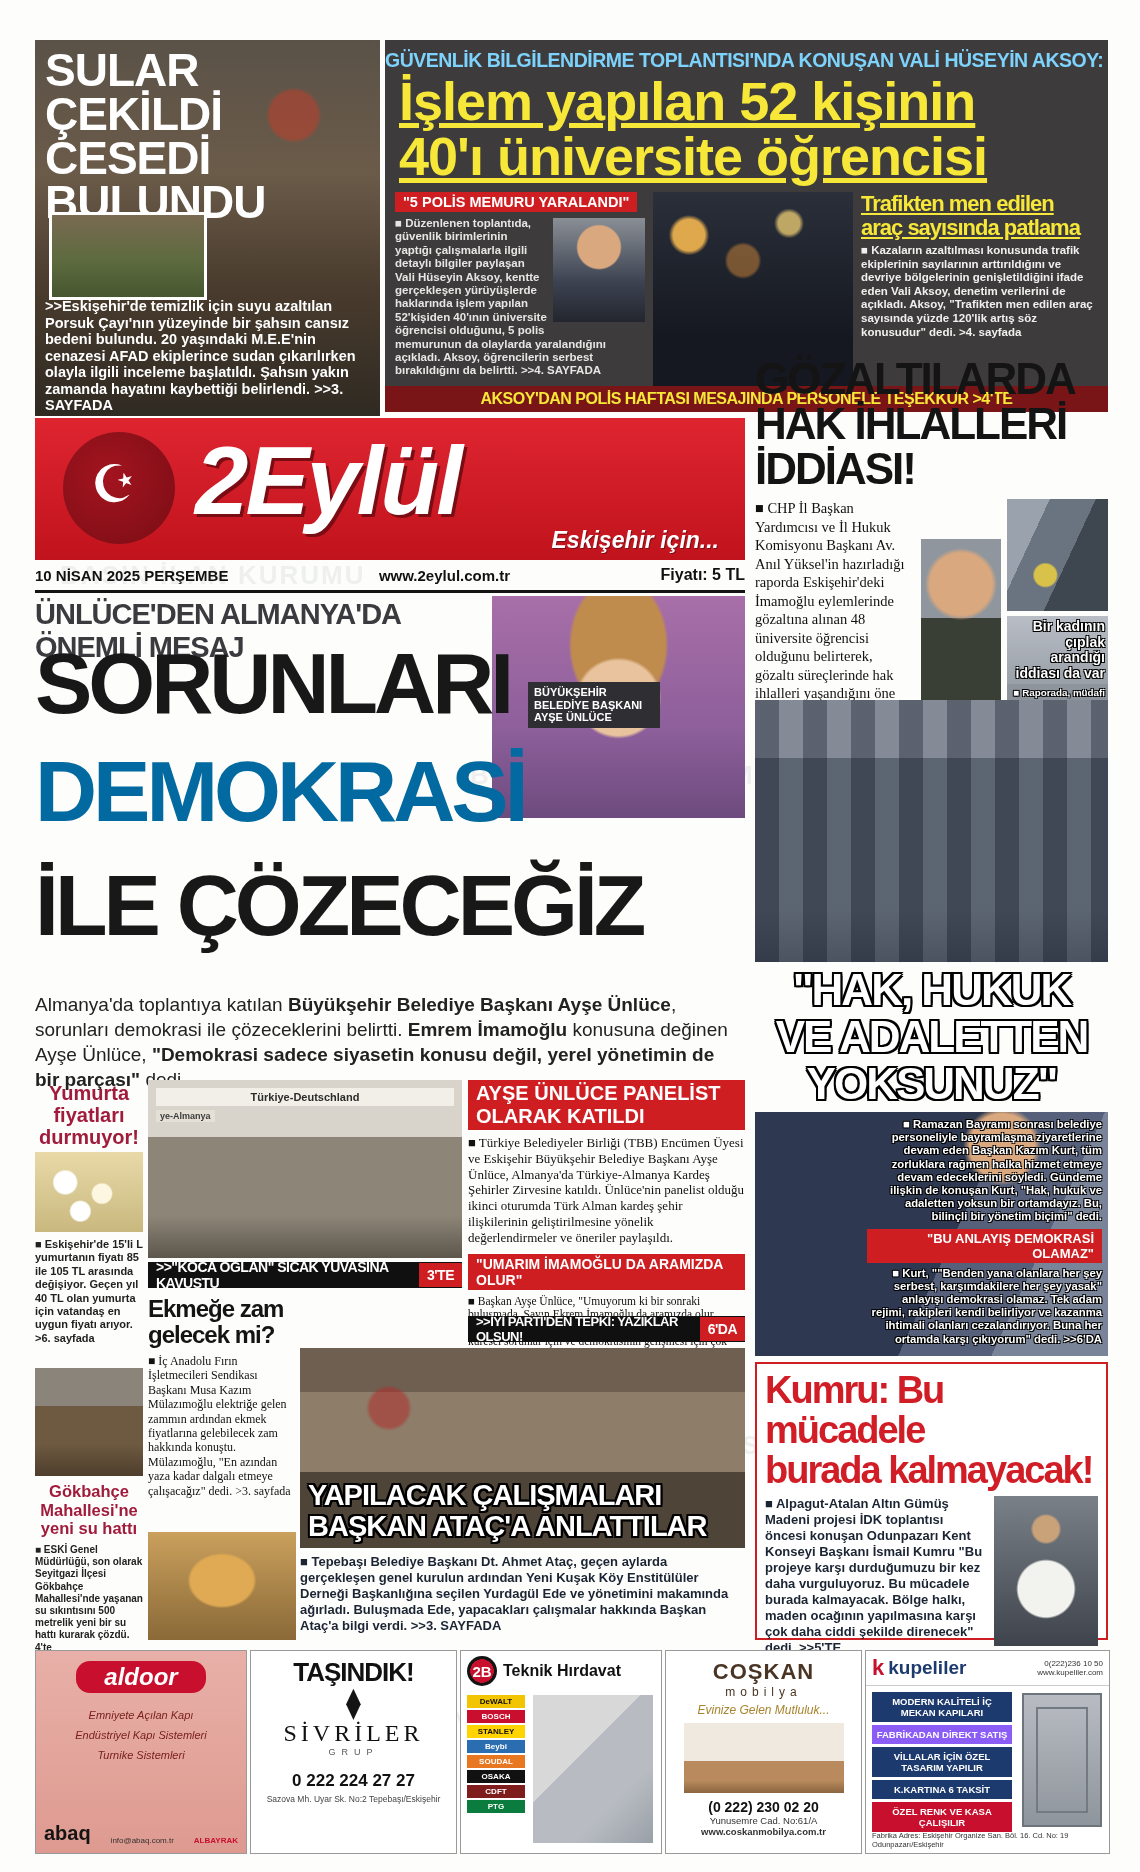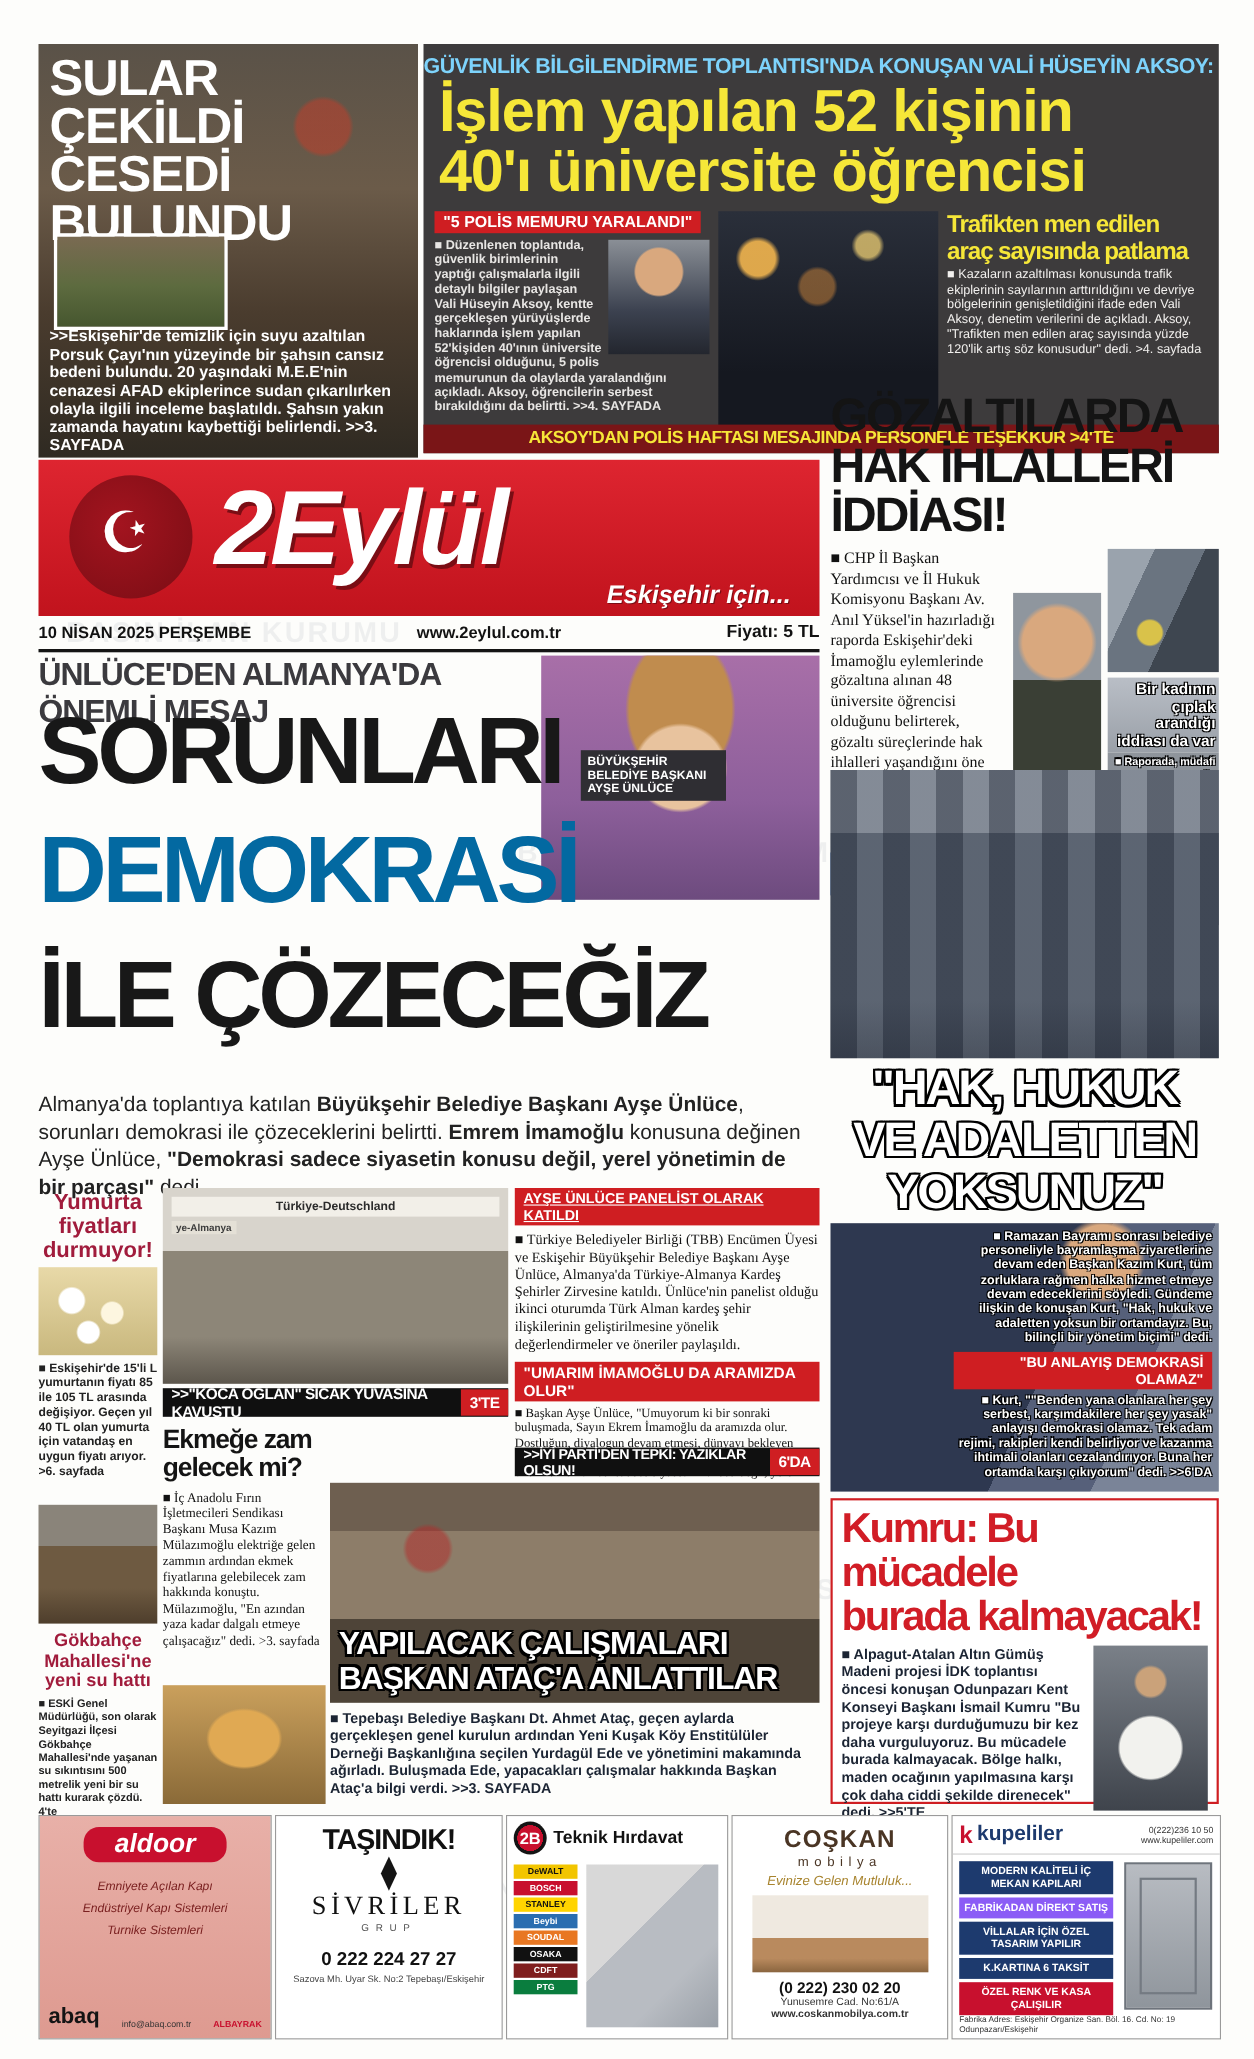"İşlem yapılan 52 kişinin" .yellow-hl { text-decoration: none -> underline }
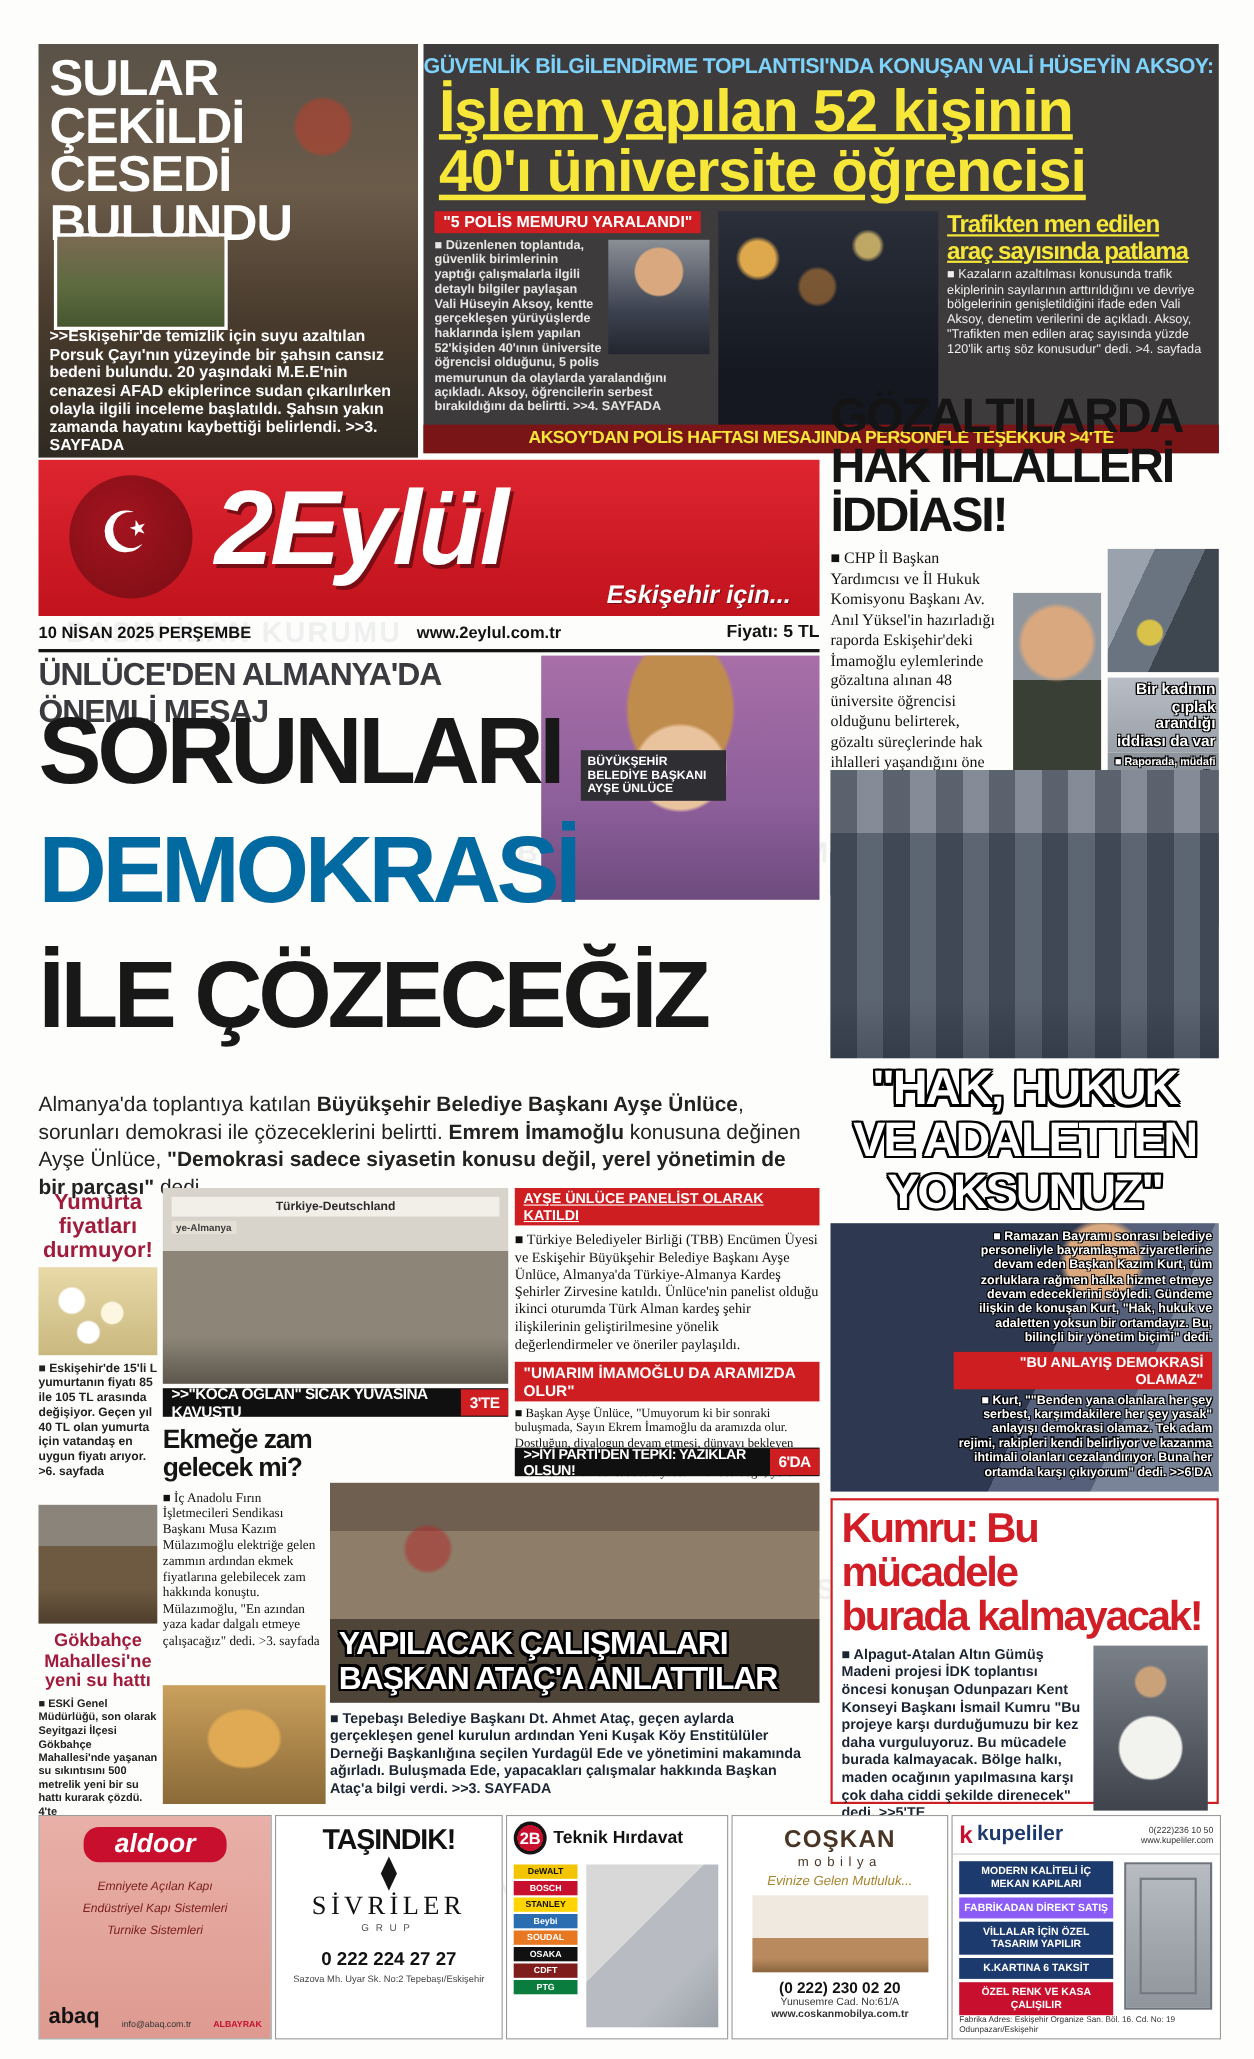"■ Kazaların azaltılması konusunda trafik" div { font-weight: normal -> bold }
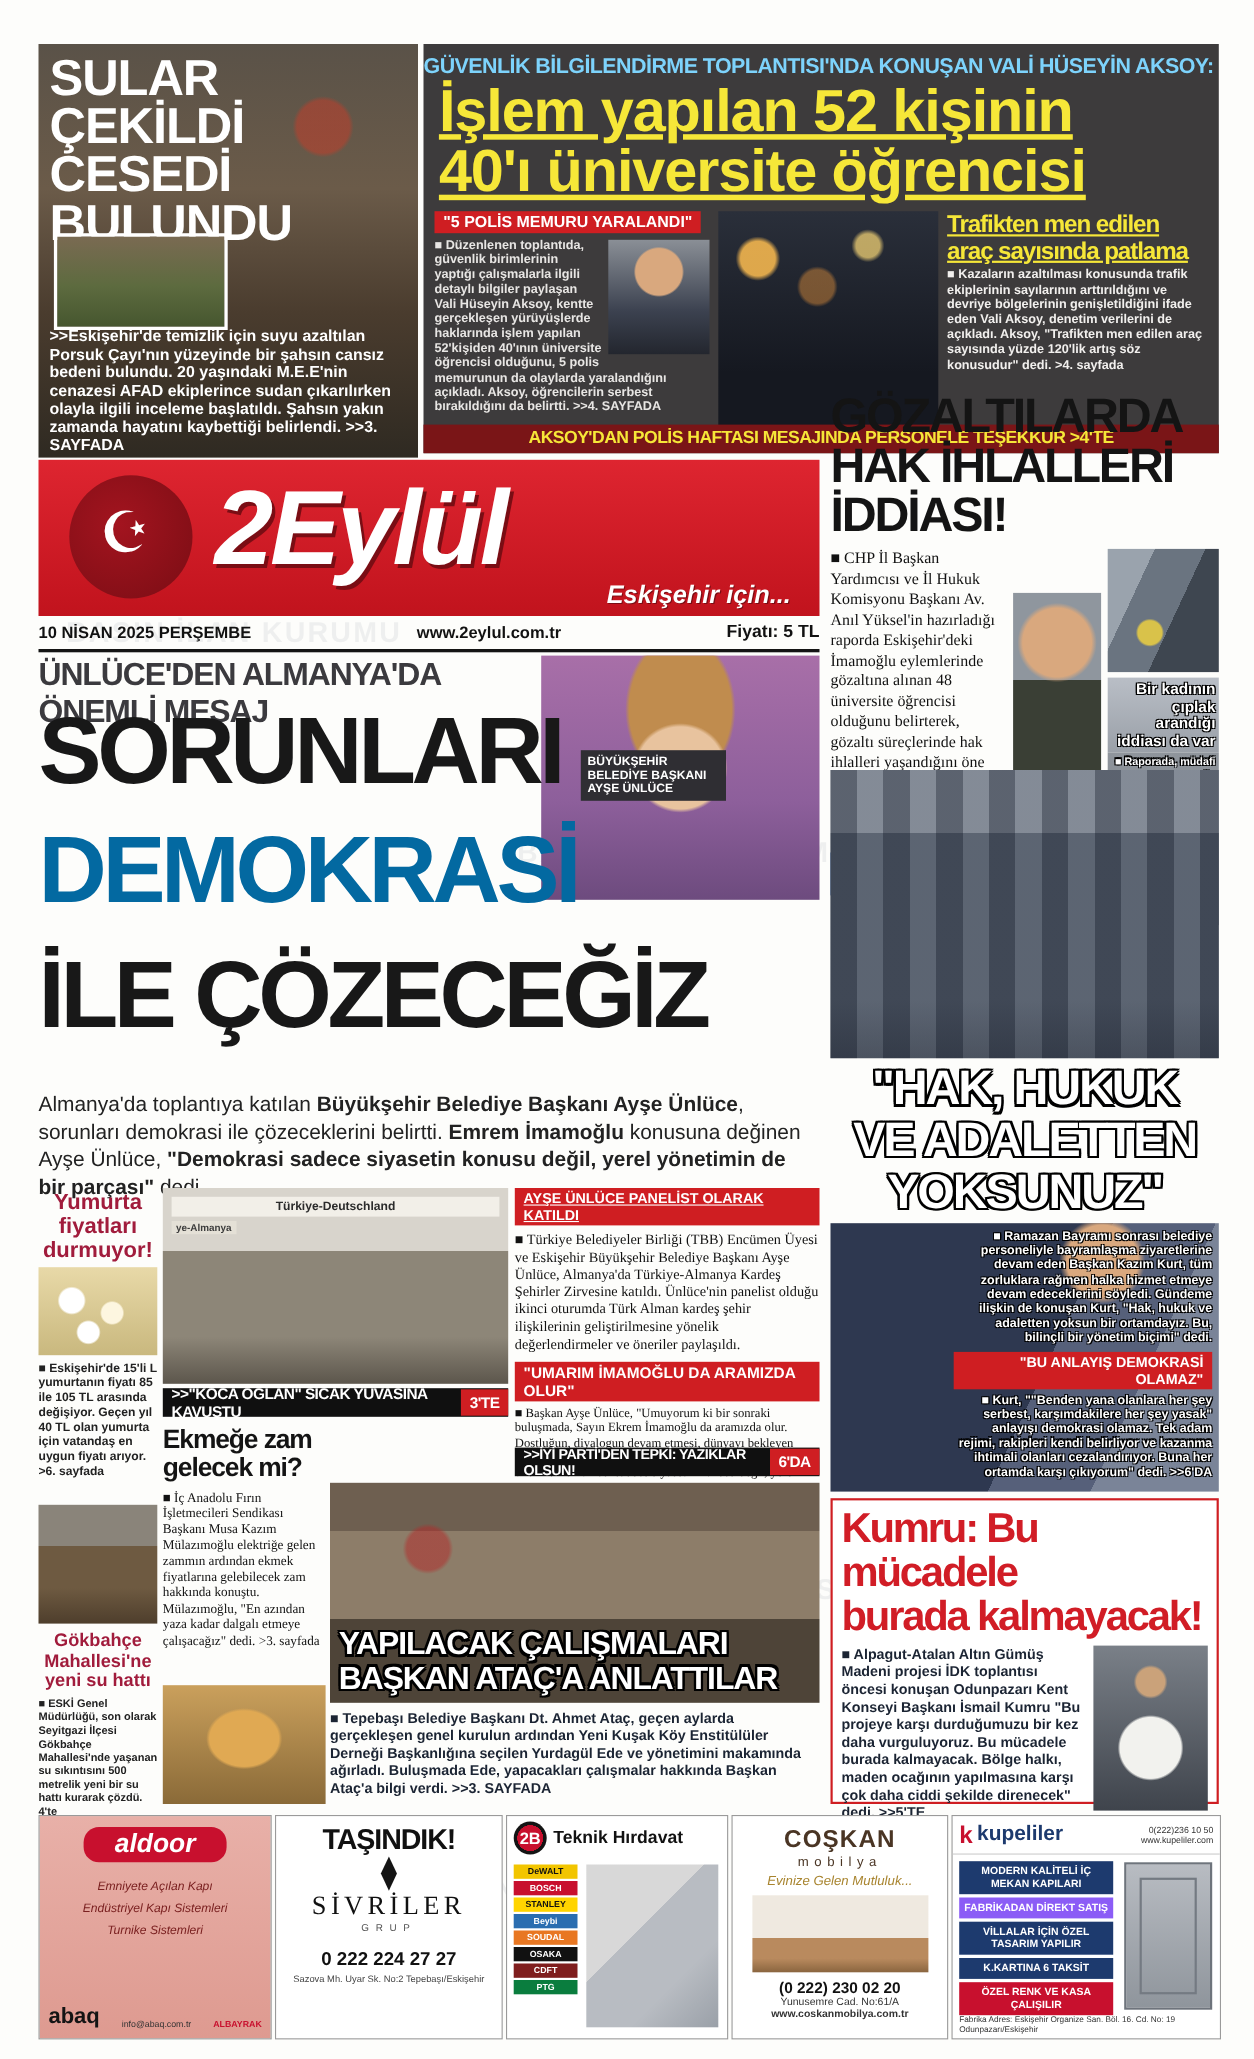"AYŞE ÜNLÜCE PANELİST OLARAK KATILDI" span.redlab { font-size: 13px -> 20px; text-decoration: underline -> none }
